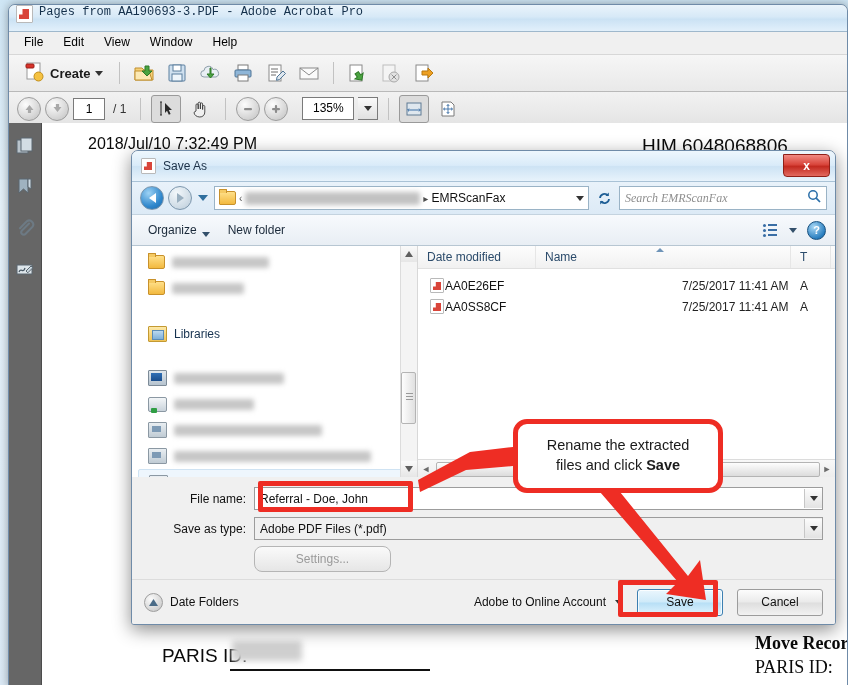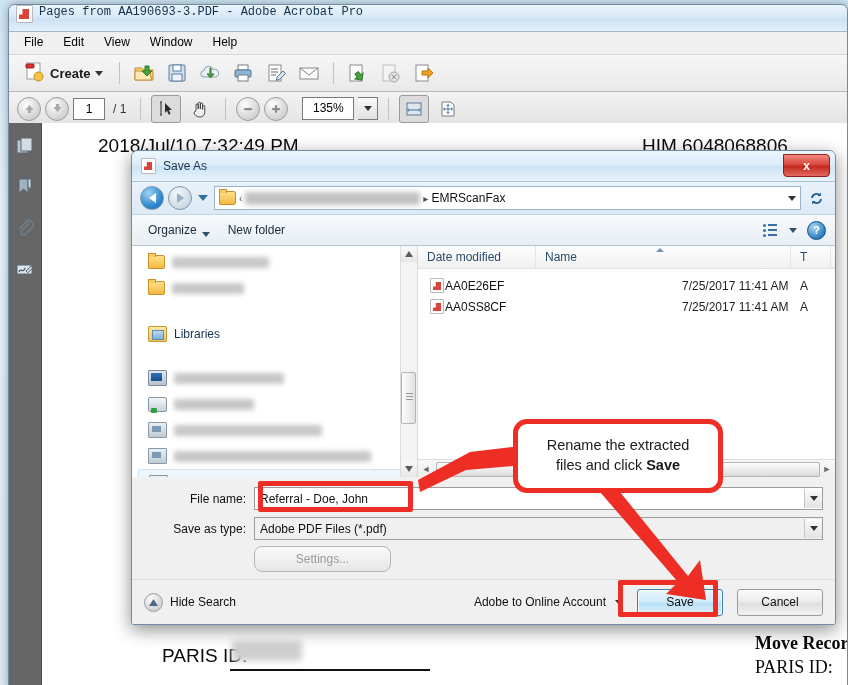"2018/Jul/10 7:32:49 PM" .doc-hdr-l { font-size: 19px -> 16px; left: 56px -> 46px }
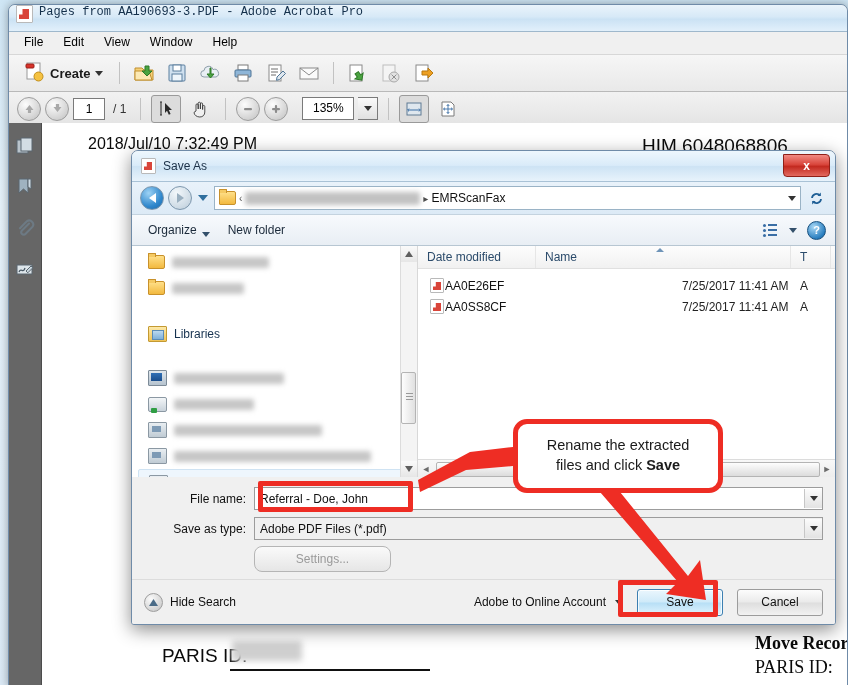"Search EMRScanFax" div.searchbox { html: none -> <div> <span>Search EMRScanFax</span> <span> <svg> <circle></circle> <path></path> </svg> </span> </div> }
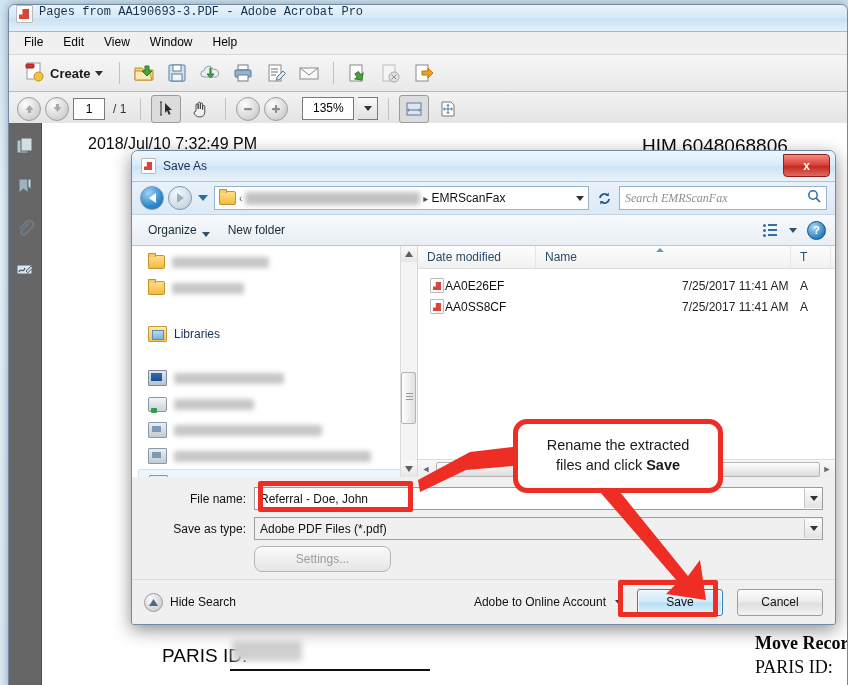"Hide Search" span { text: Hide Search -> Date Folders }
